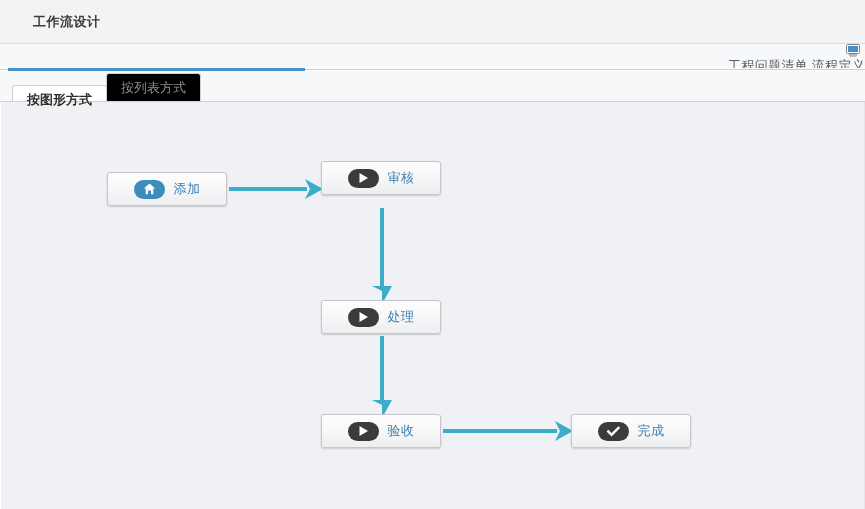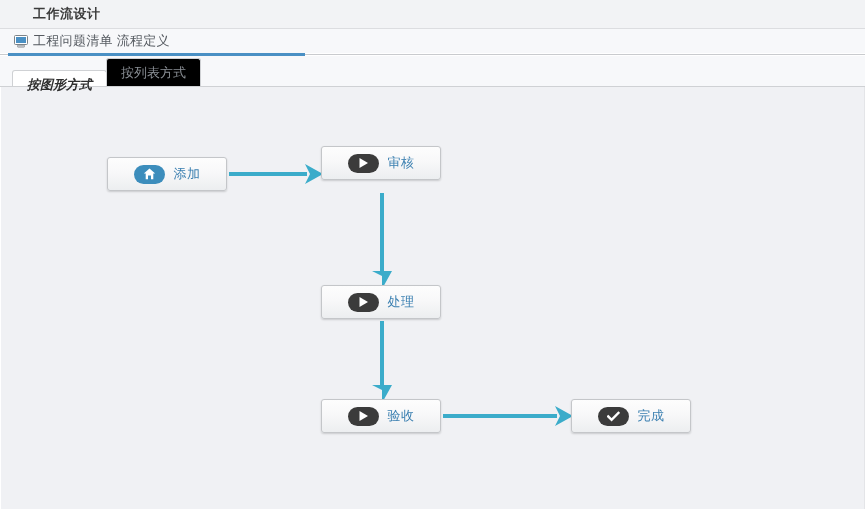"工作流设计" .titlebar { height: 29px -> 44px }
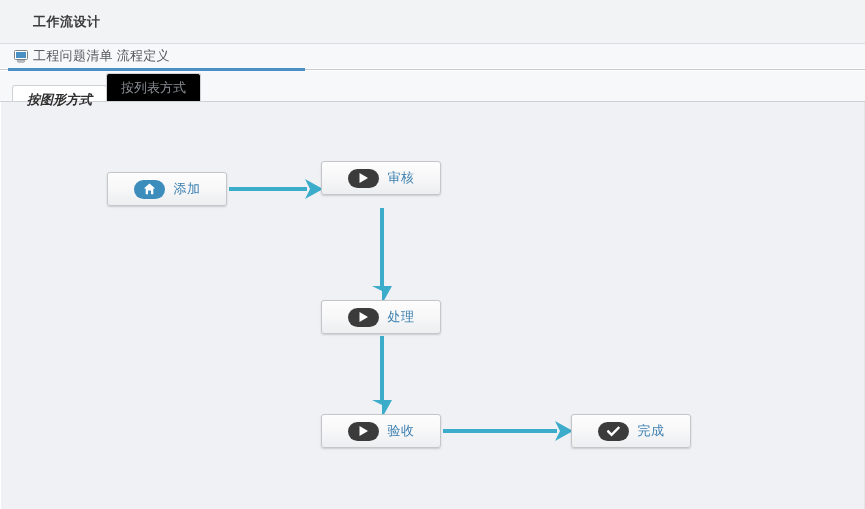"工程问题清单 流程定义" .breadcrumb-row { align-items: center -> flex-end; flex-direction: none -> column; padding-left: 14px -> 20px }
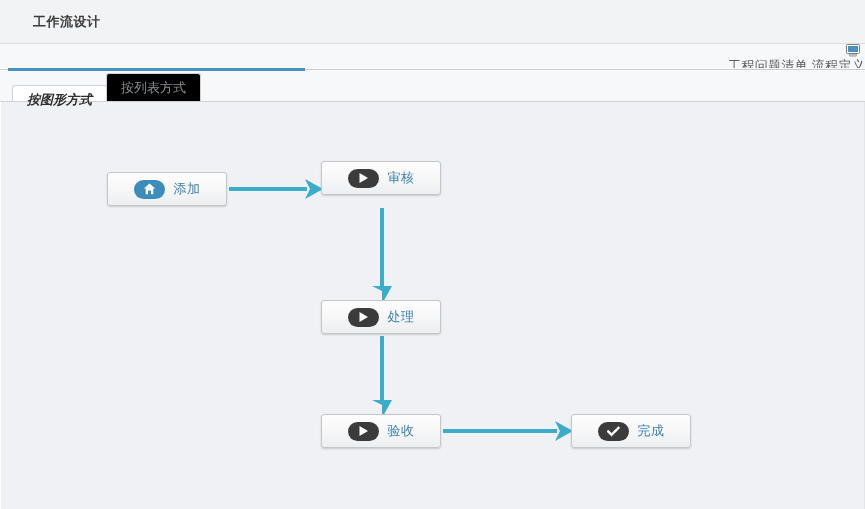"按图形方式" .tab.active { font-style: italic -> none }
